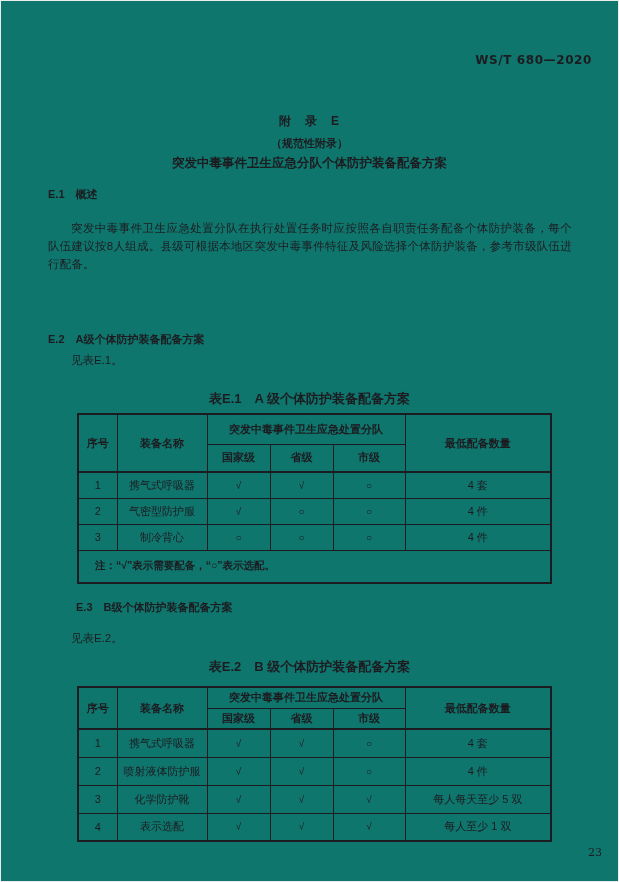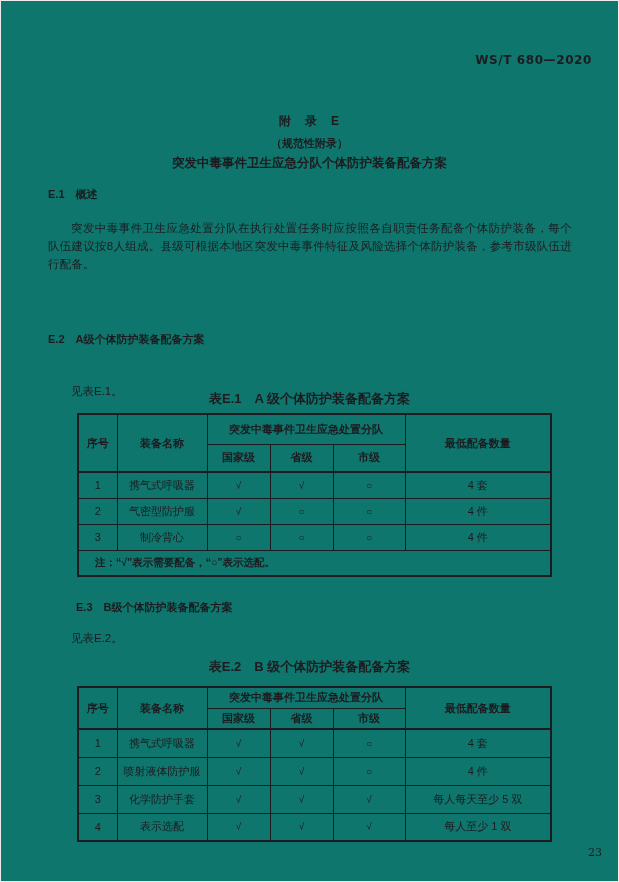"见表E.1。" .see1 { top: 383px -> 352px }
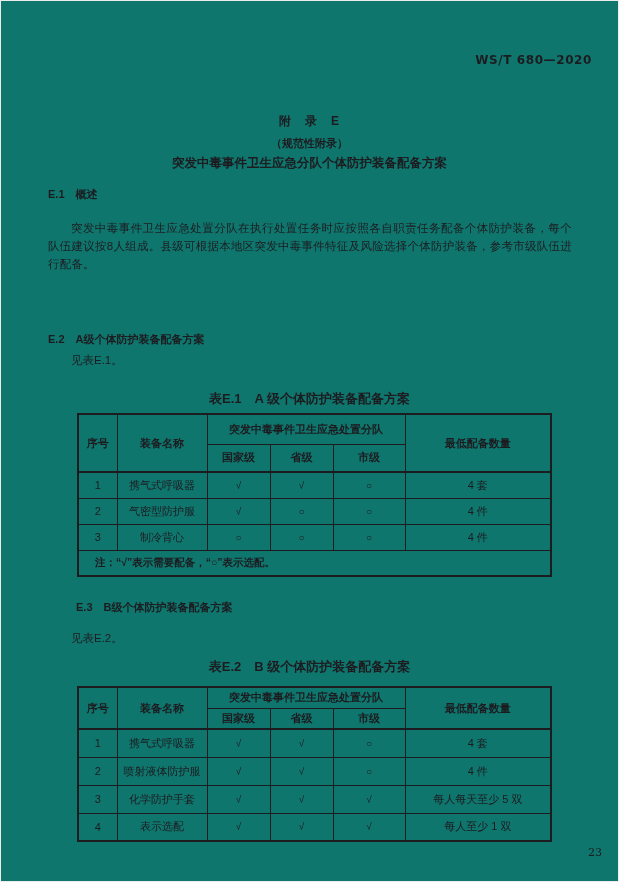"注：“√”表示需要配备，“○”表示选配。" .tbl1 tr.noterow { height: 26px -> 33px }
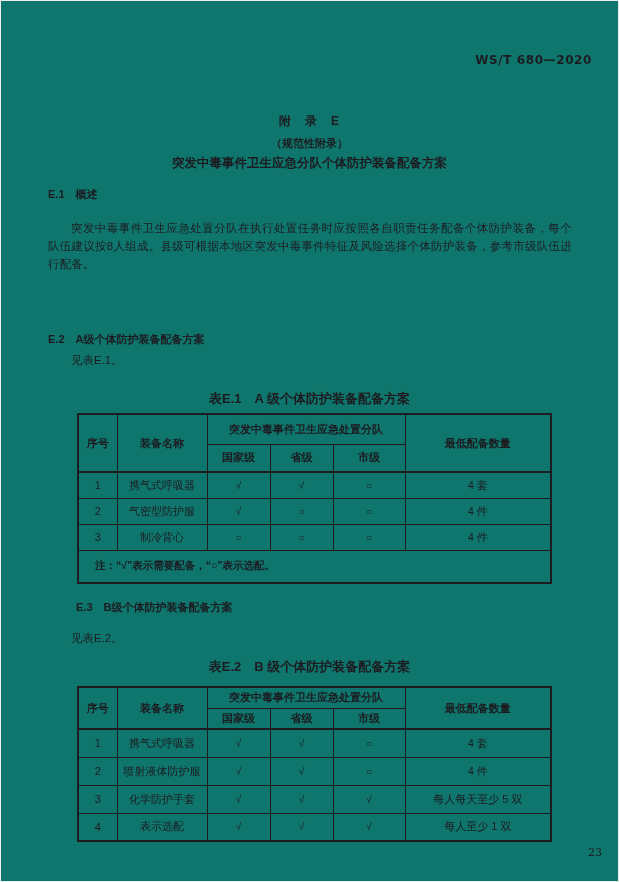"化学防护手套" td { text: 手套 -> 靴 }
